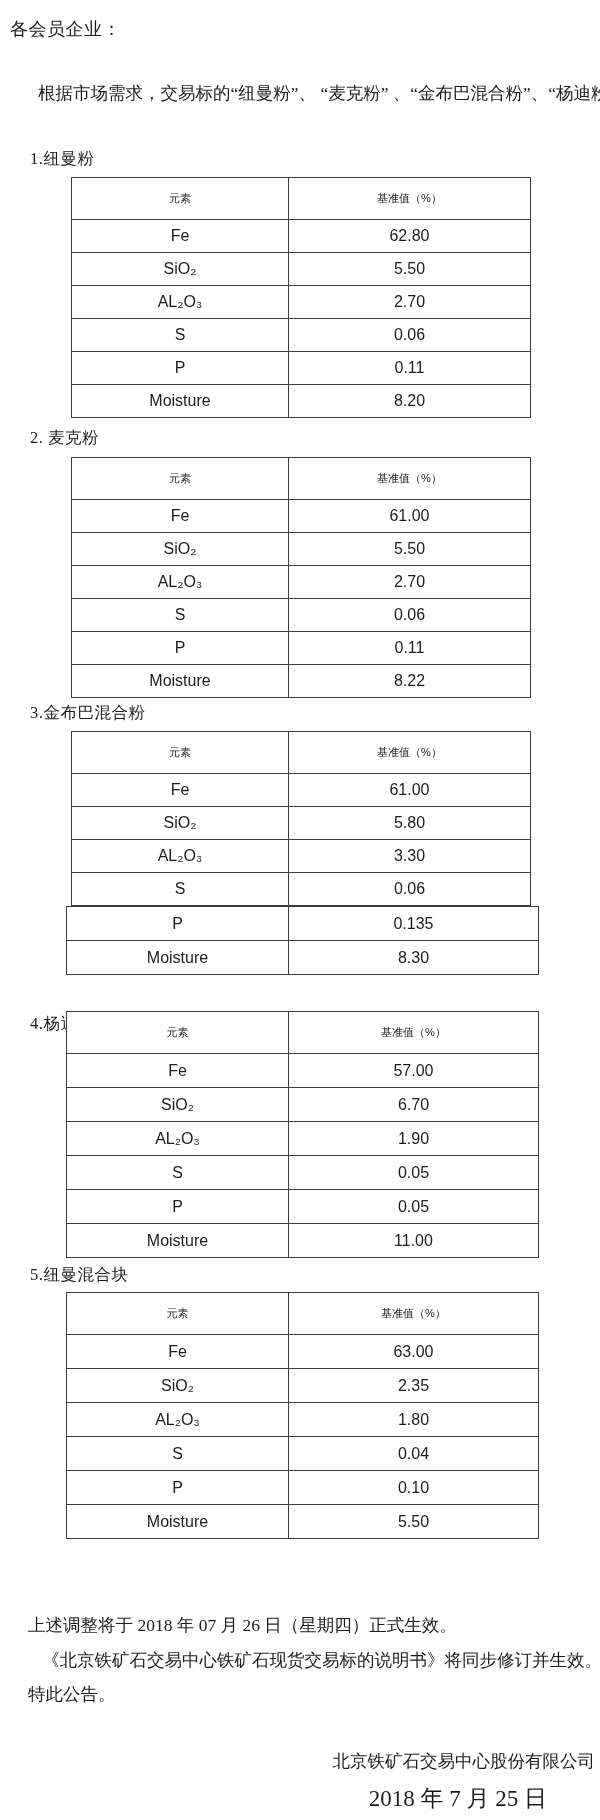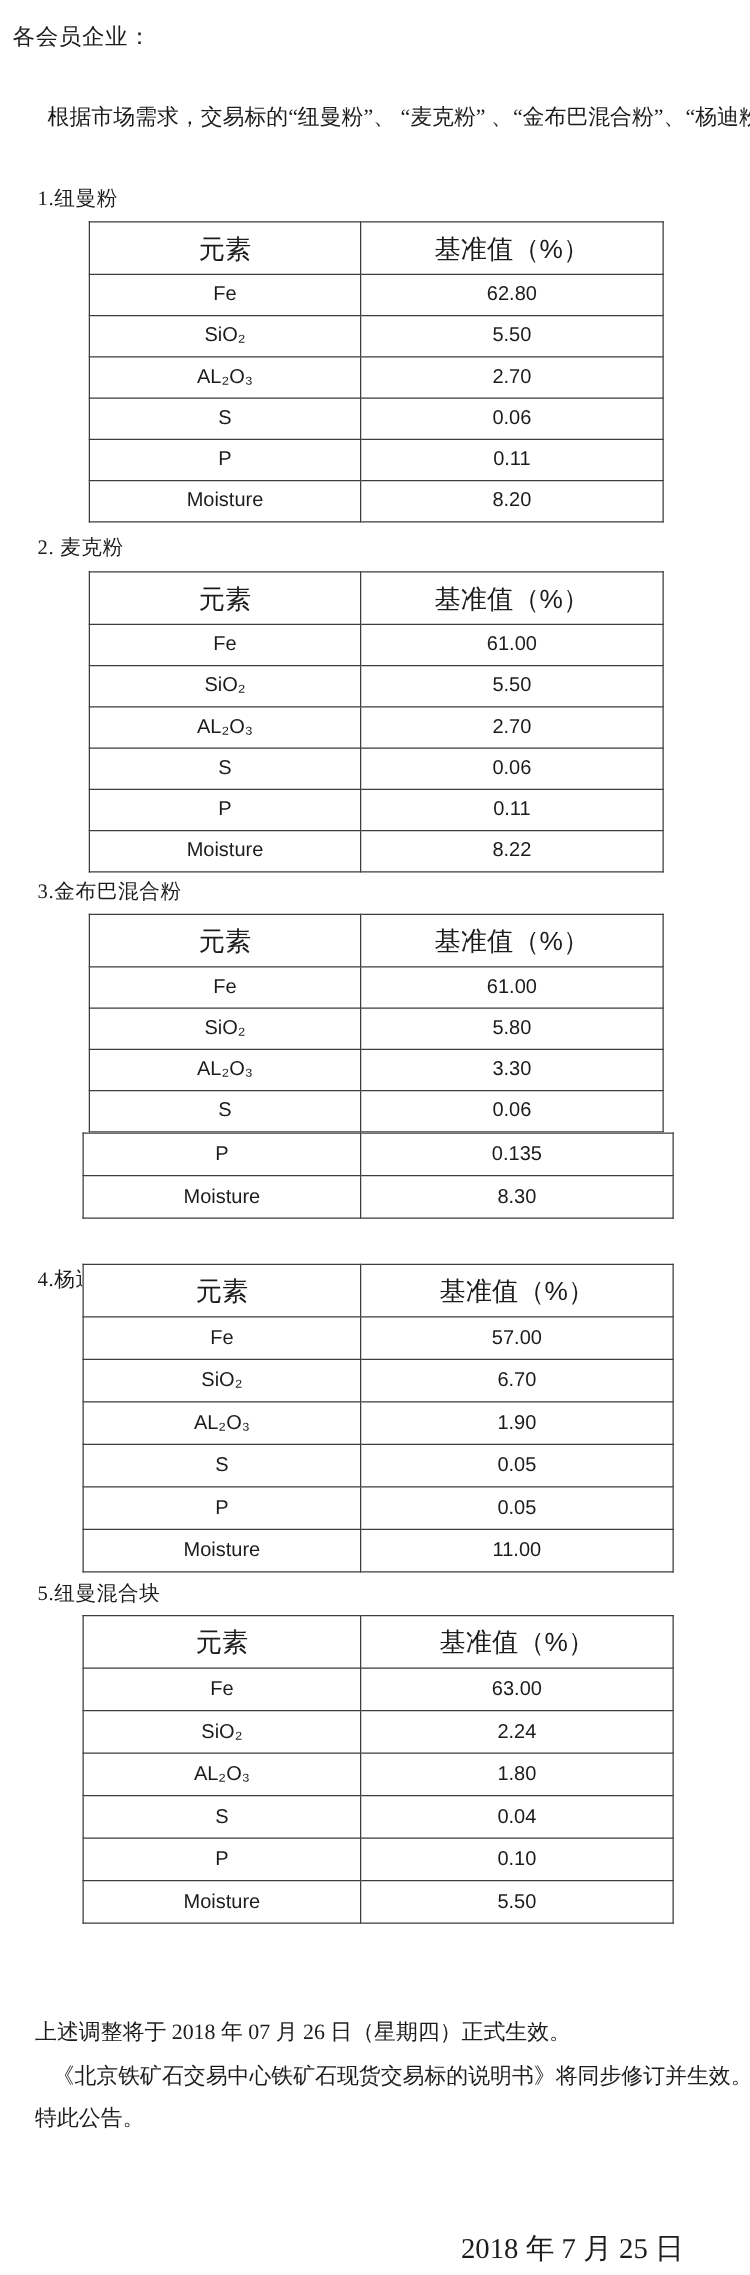"元素" table.spec th { font-size: 21px -> 11px }
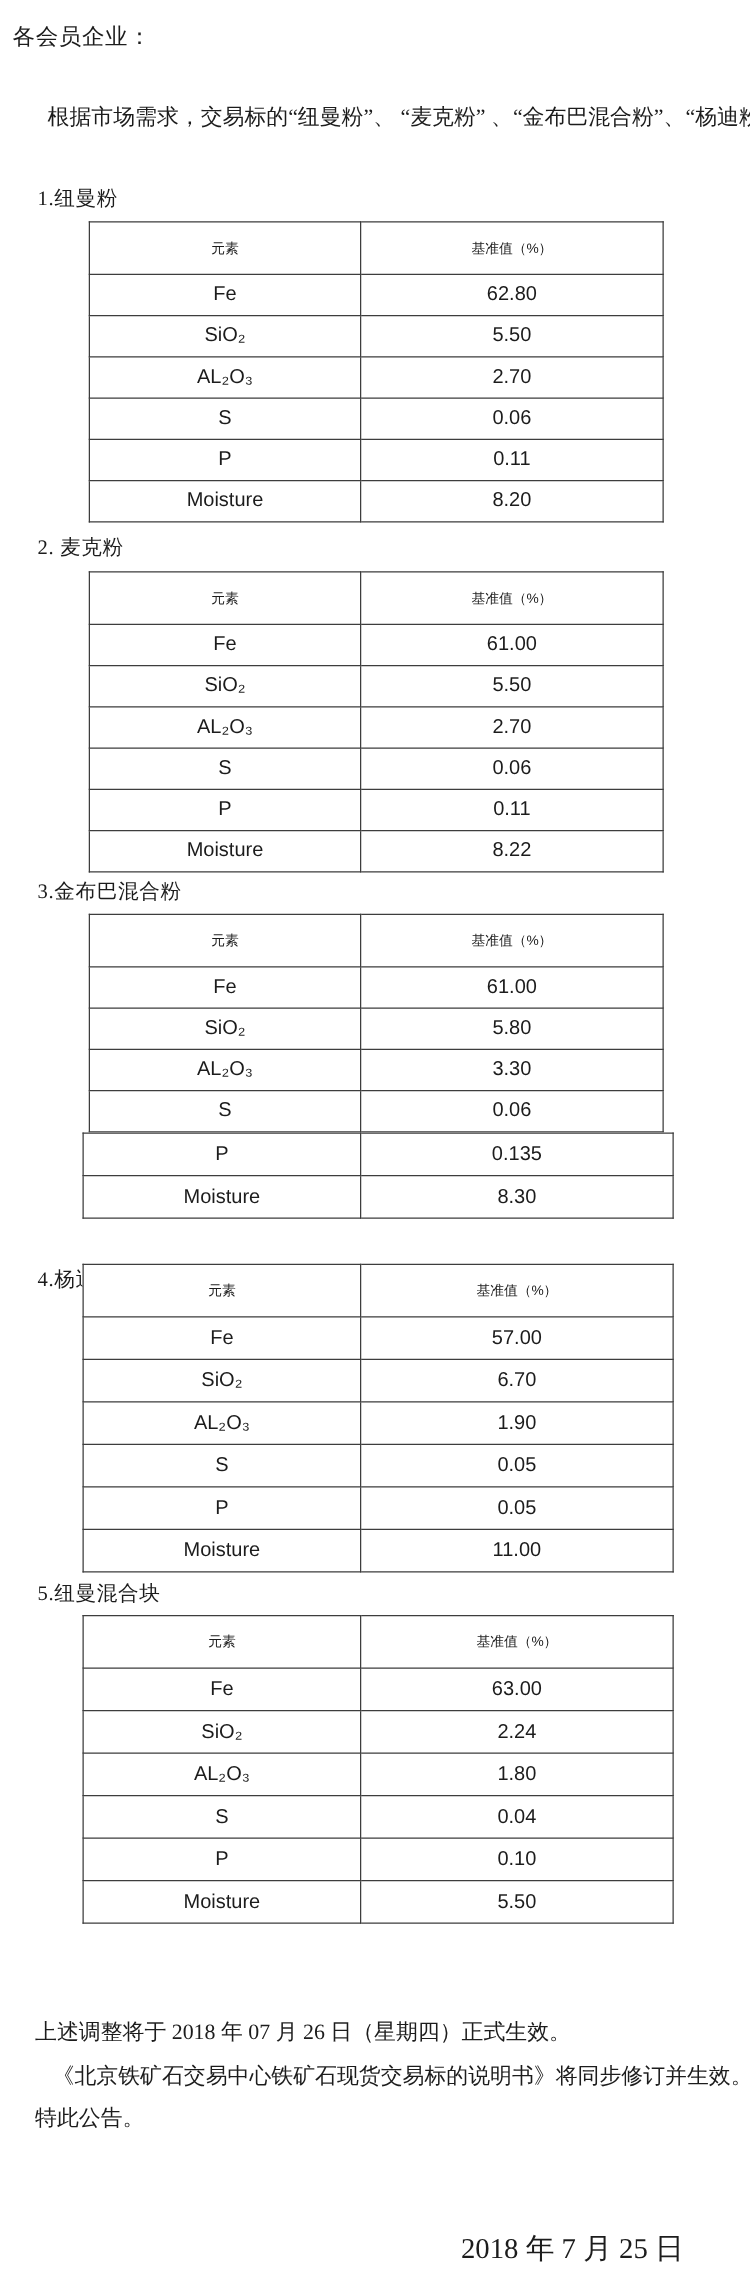"2.24" td { text: 2.24 -> 2.35 }
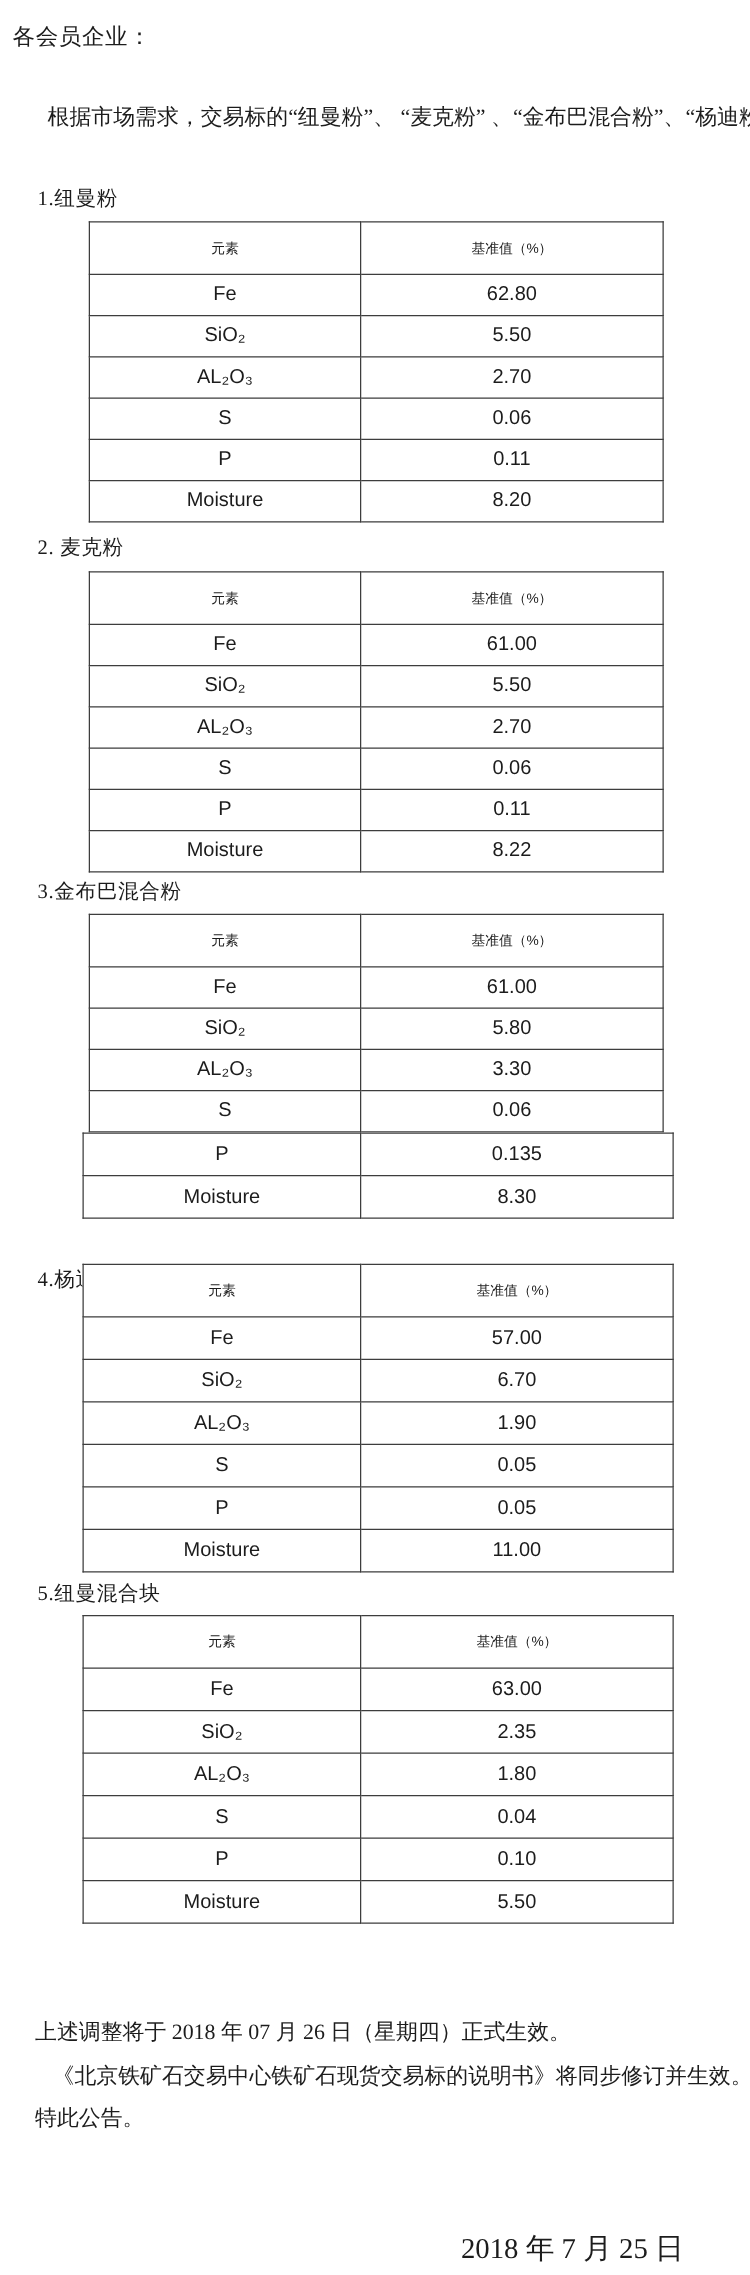"北京铁矿石交易中心股份有限公司" div.signature { html: none -> <div>北京铁矿石交易中心股份有限公司</div> }
